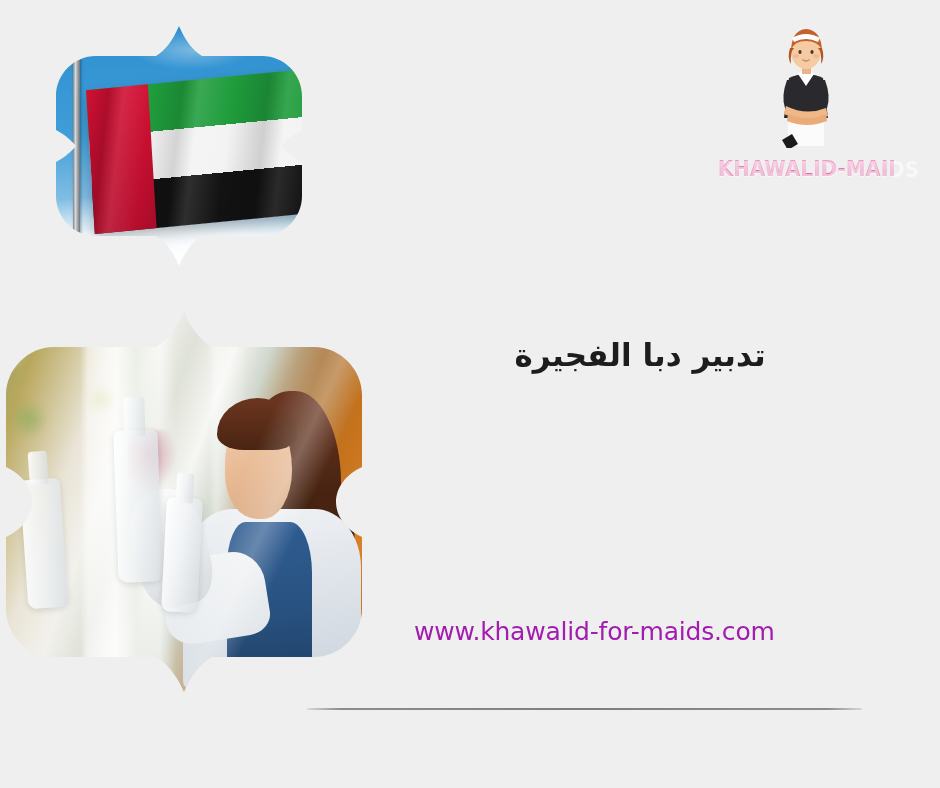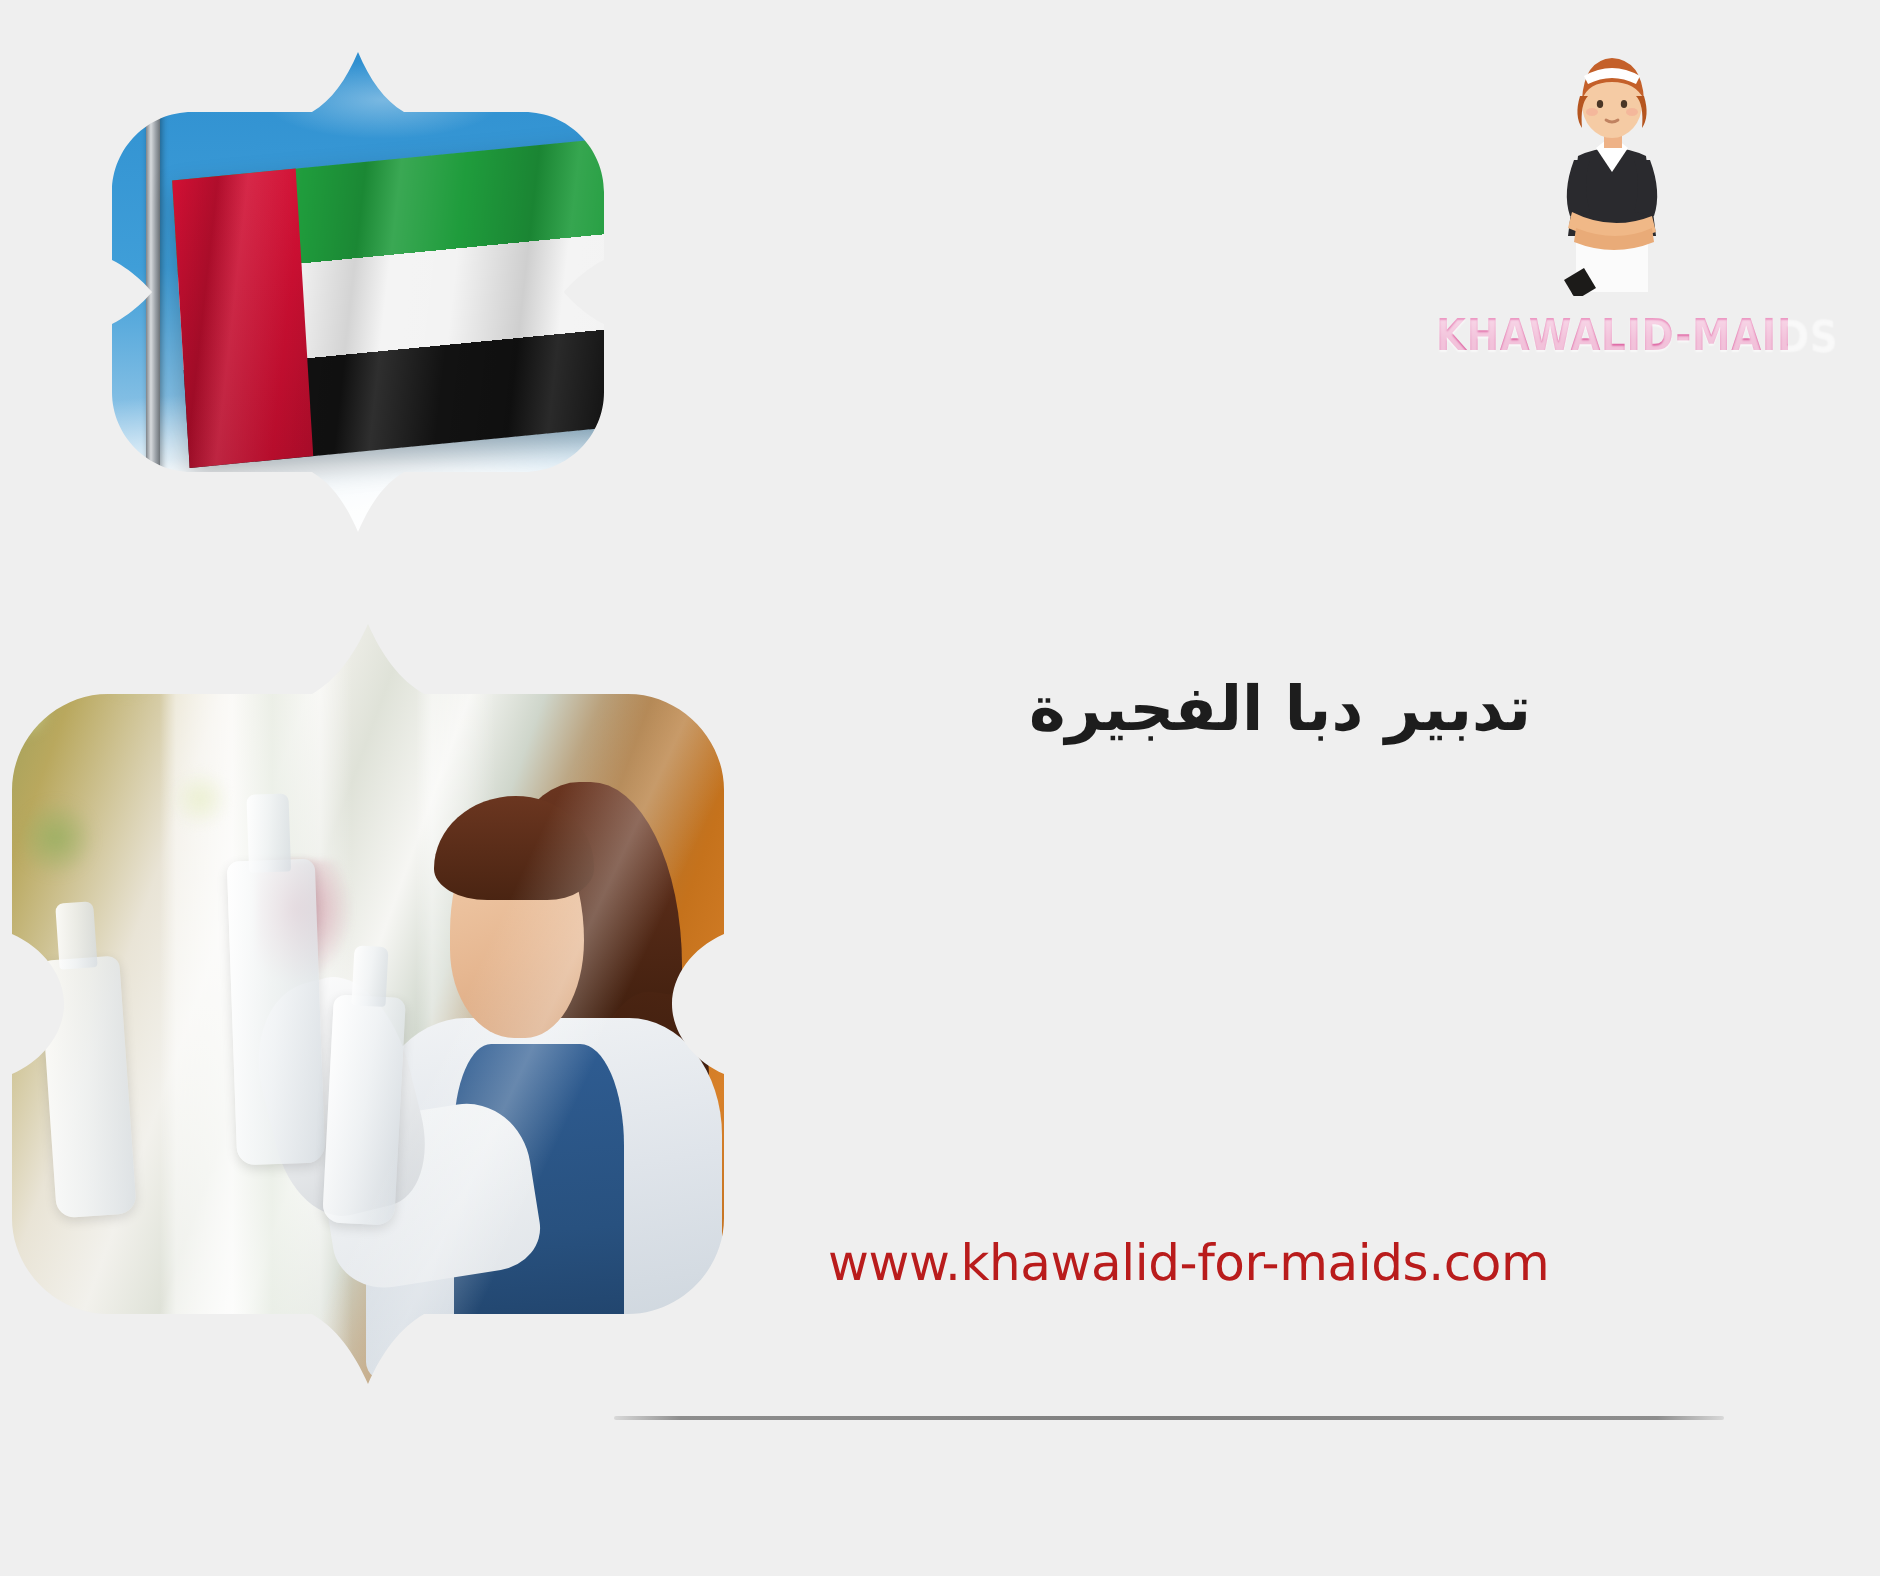"www.khawalid-for-maids.com" #website-url { color: #b91c1c -> #a21caf }
